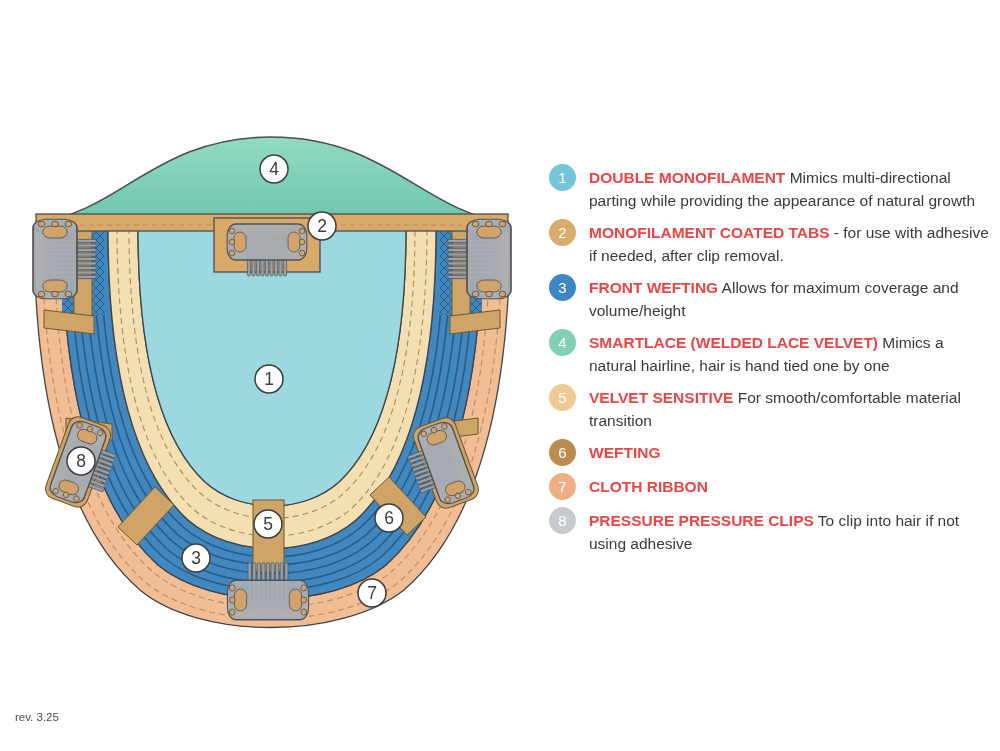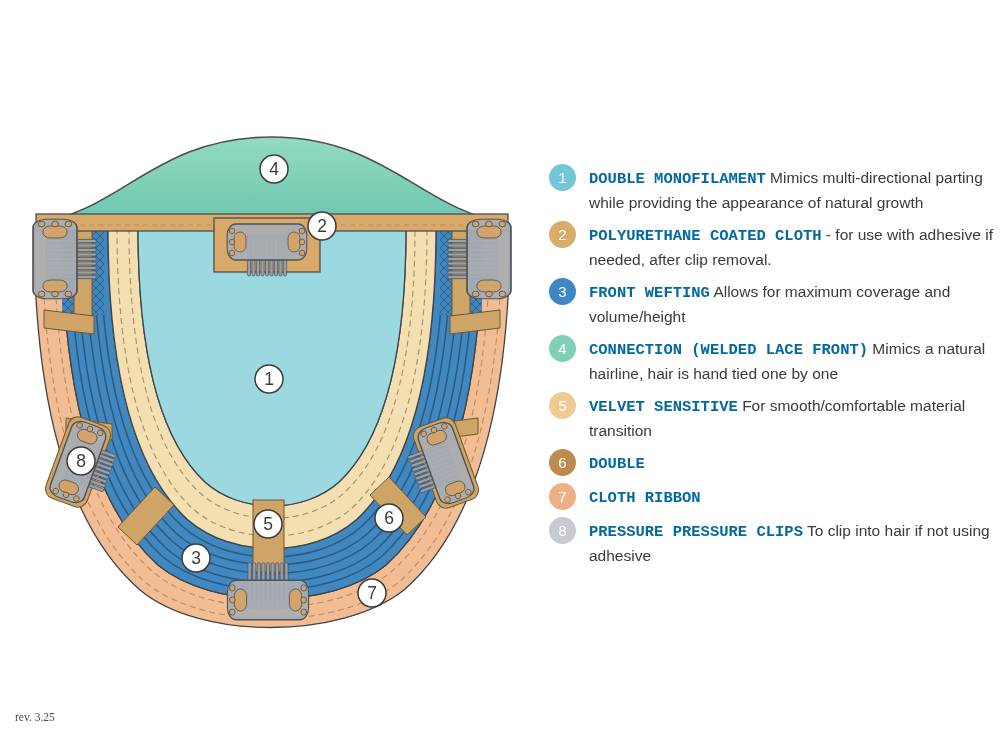"DOUBLE MONOFILAMENT" .legend-text b { color: #0369a1 -> #ef4444; font-family: Liberation Mono, monospace -> none }
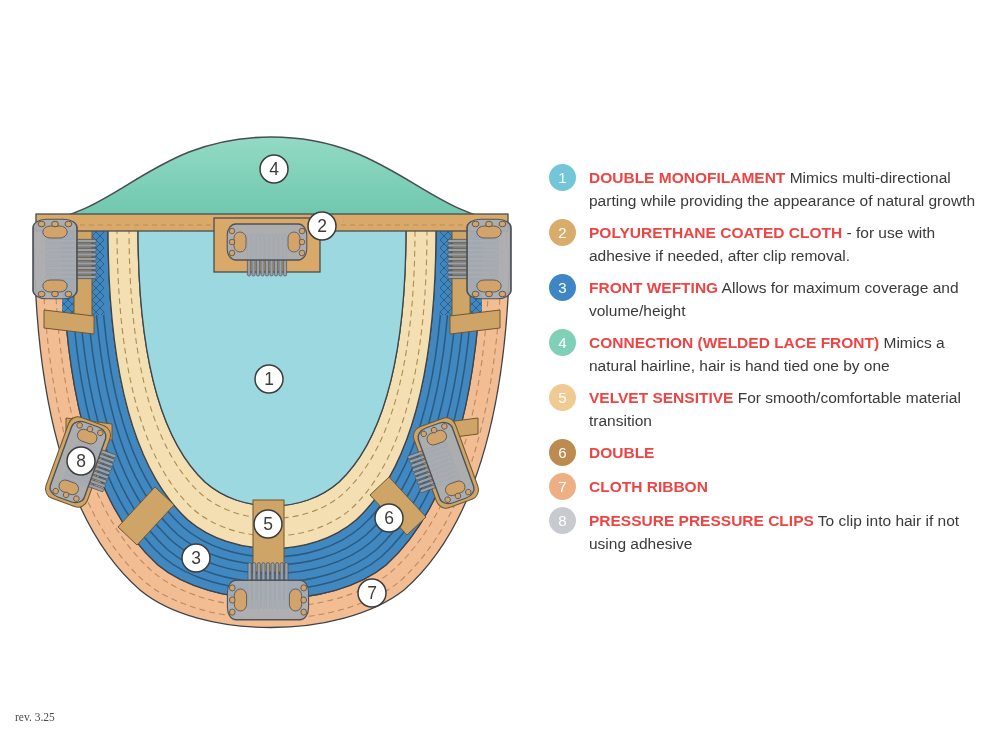"POLYURETHANE COATED CLOTH" b { text: POLYURETHANE COATED CLOTH -> MONOFILAMENT COATED TABS }
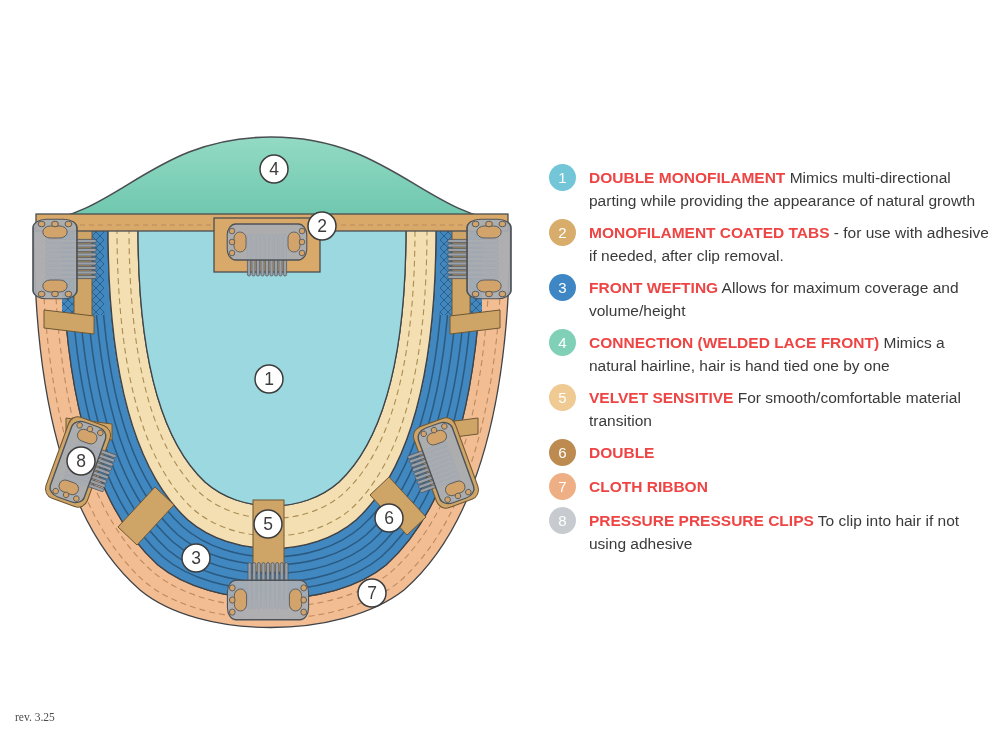"CONNECTION (WELDED LACE FRONT)" b { text: CONNECTION (WELDED LACE FRONT -> SMARTLACE (WELDED LACE VELVET }
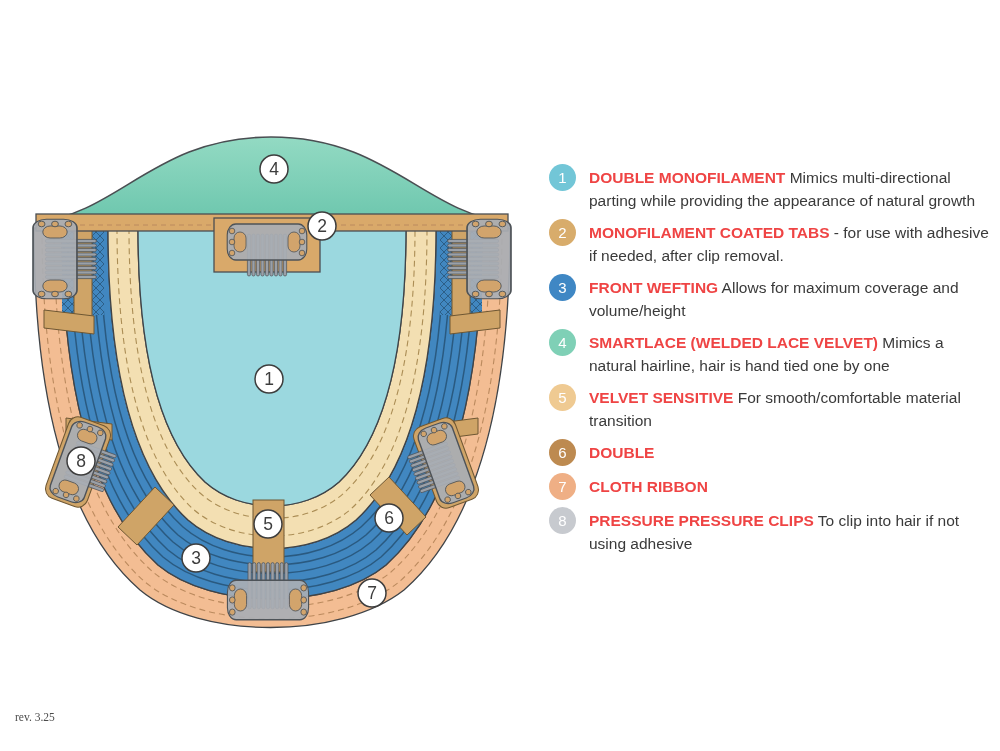"DOUBLE" b { text: DOUBLE -> WEFTING }
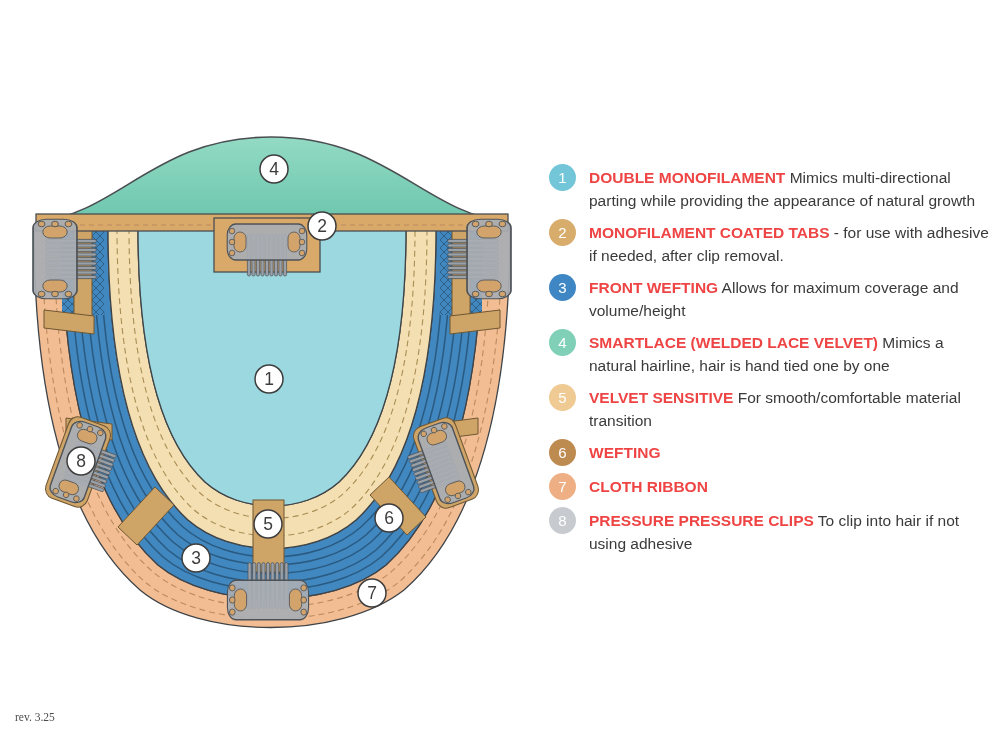"rev. 3.25" .rev { font-family: Liberation Serif, serif -> none }
